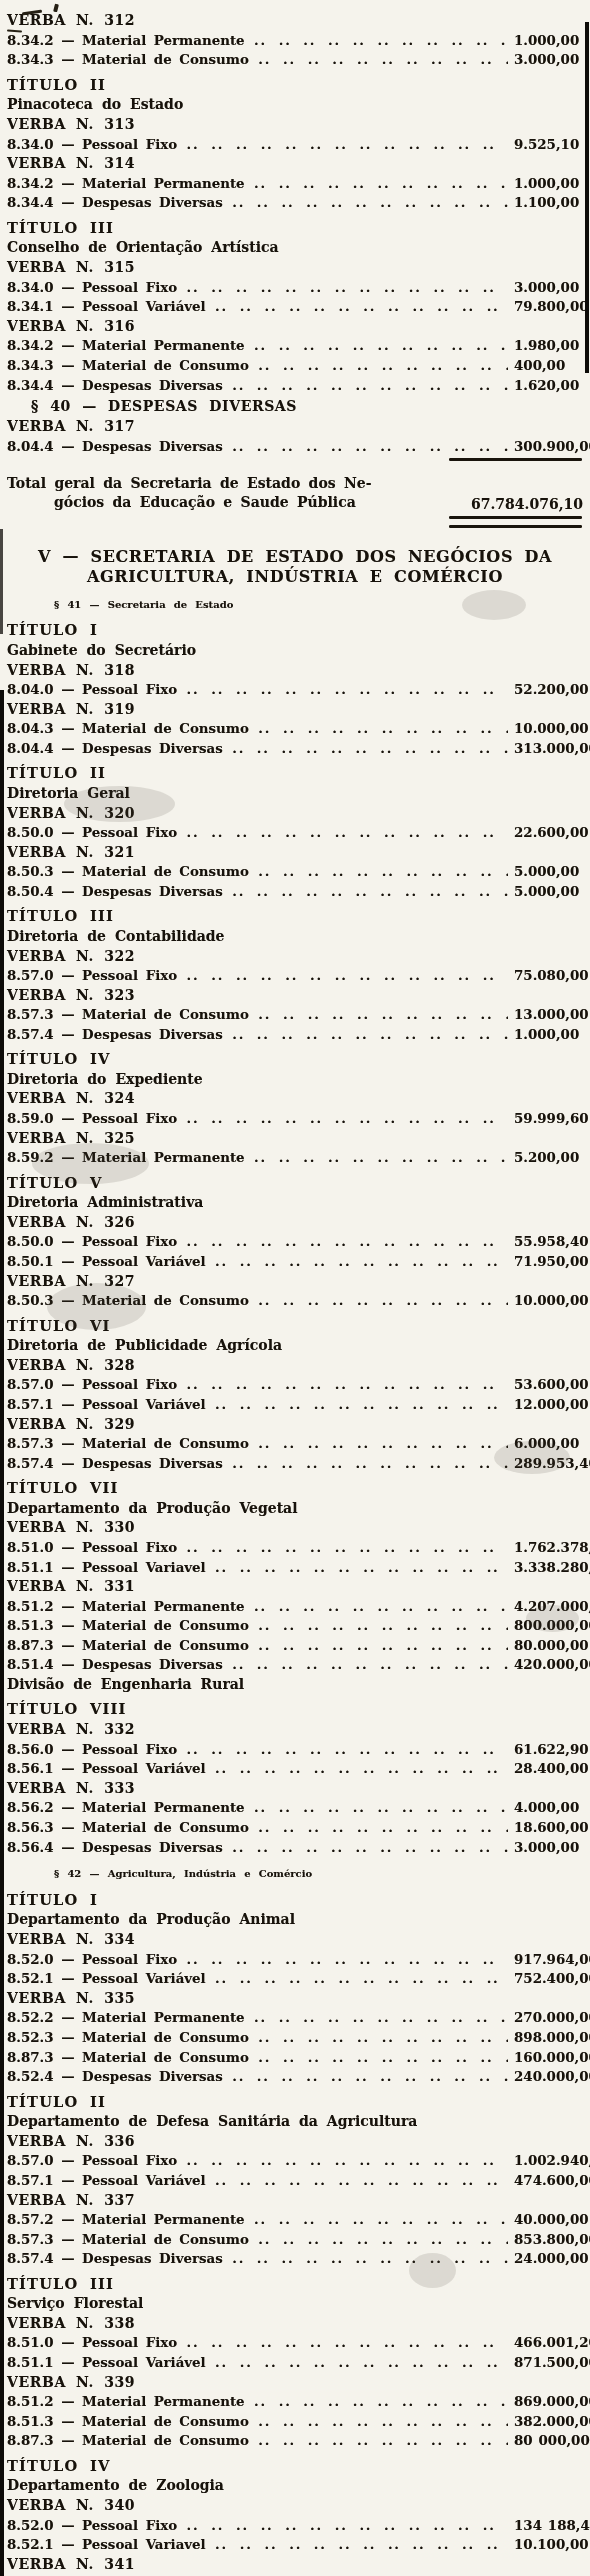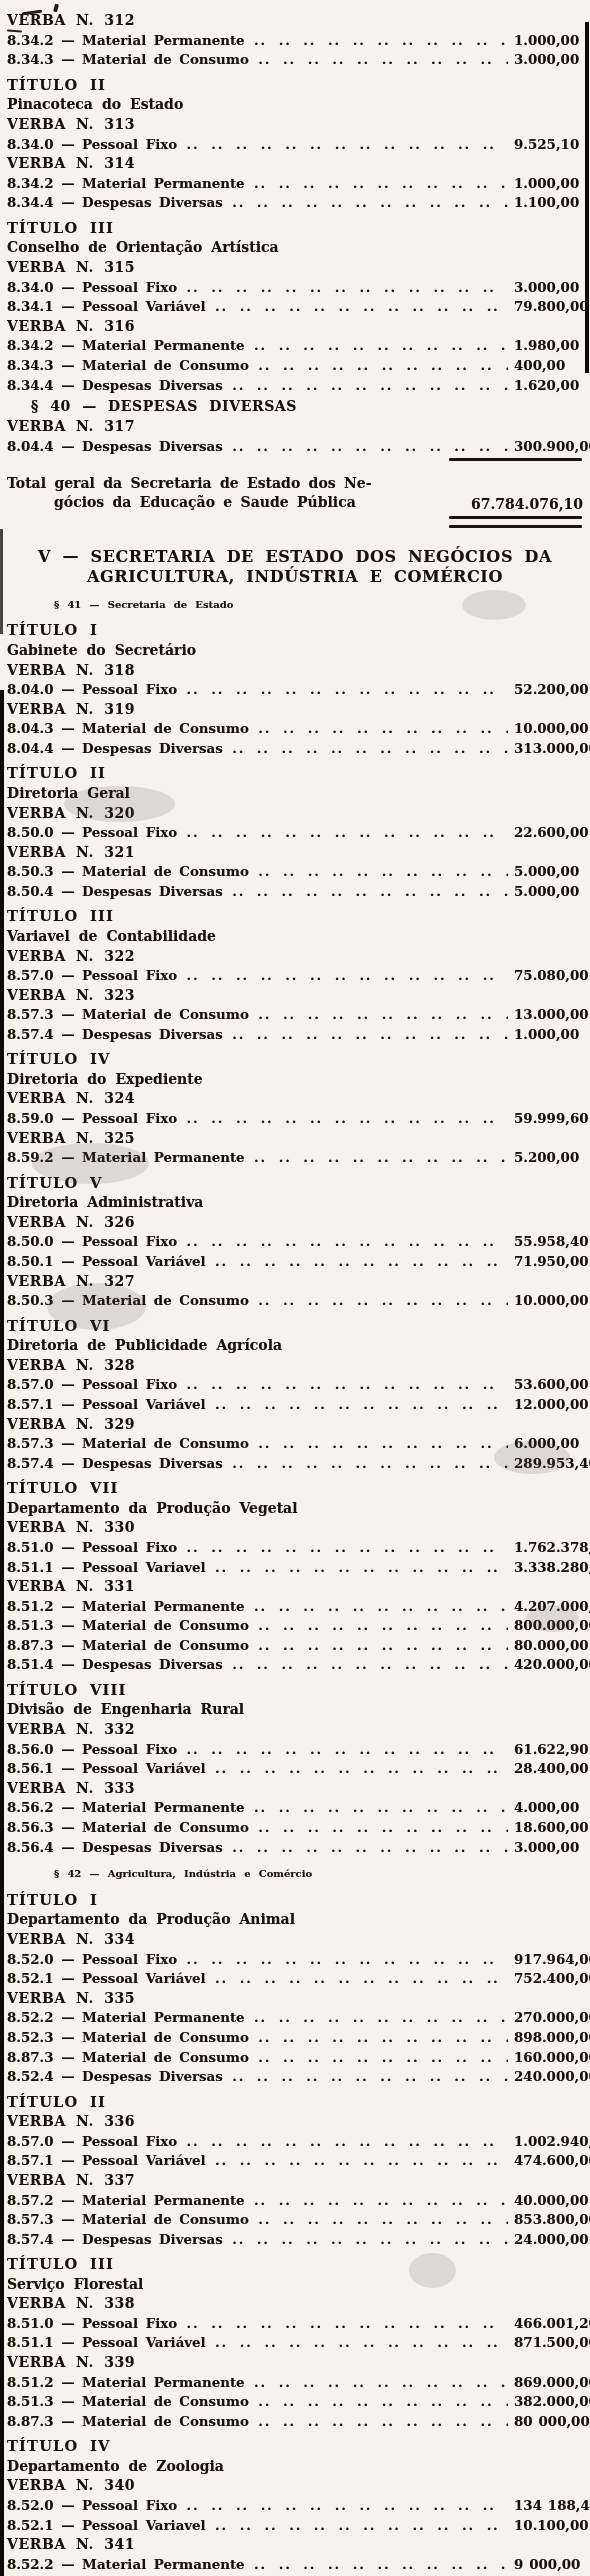"Variavel de Contabilidade" div.line { text: Variavel -> Diretoria }
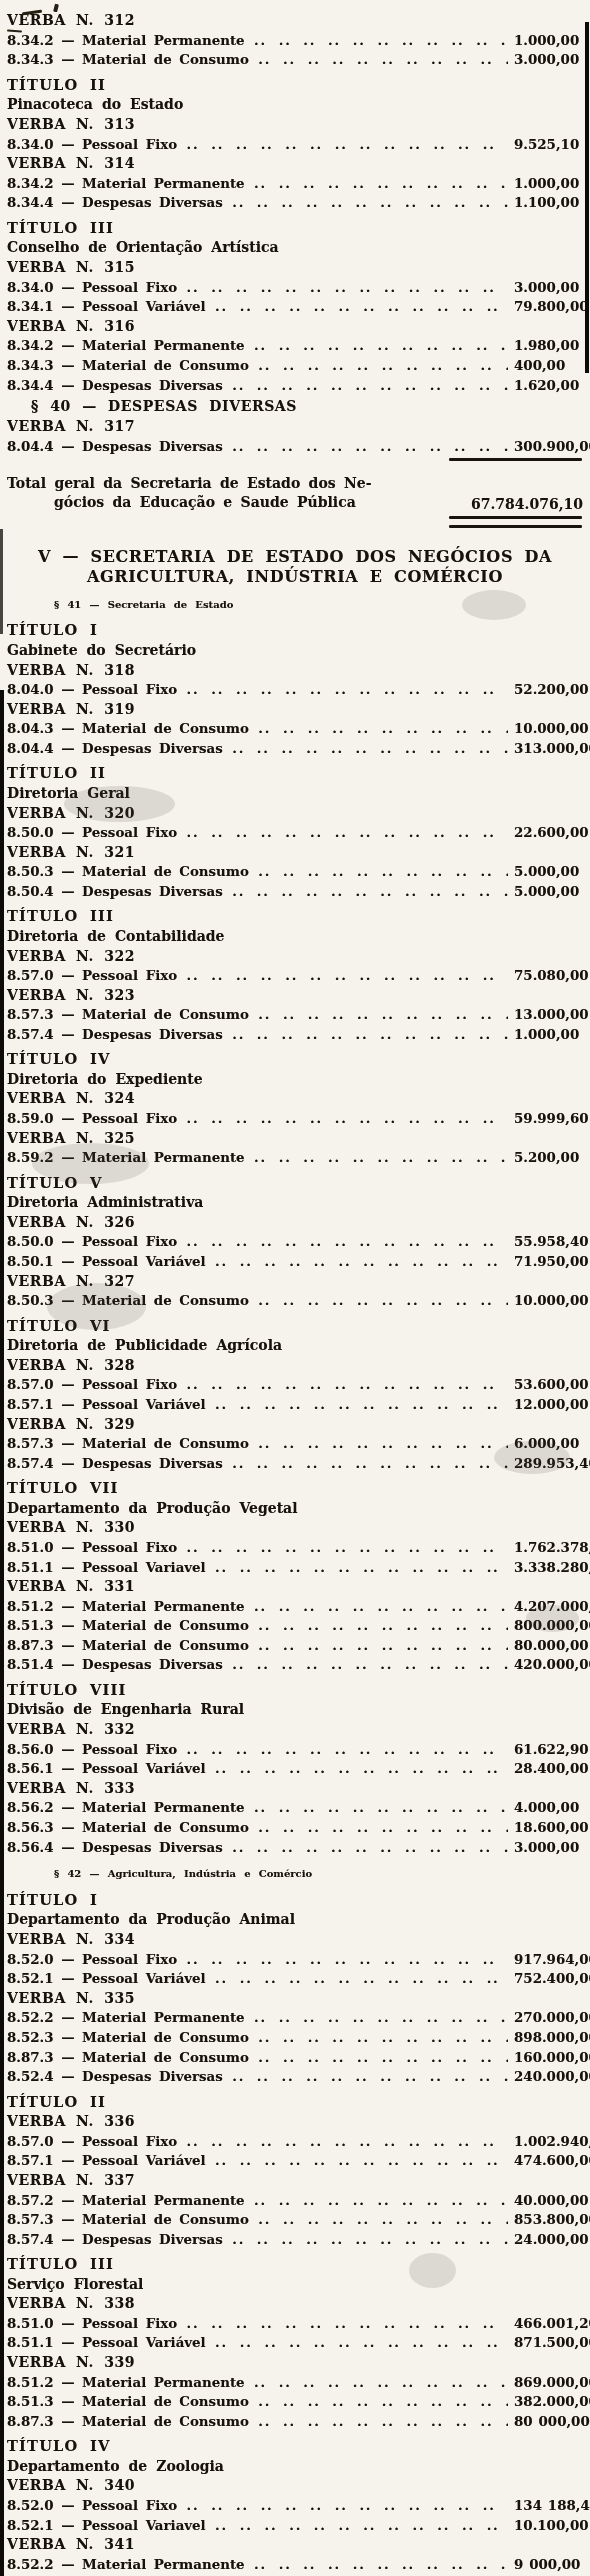"TÍTULO VIII" div.line { order: before "Divisão de Engenharia Rural" -> after "Divisão de Engenharia Rural" }
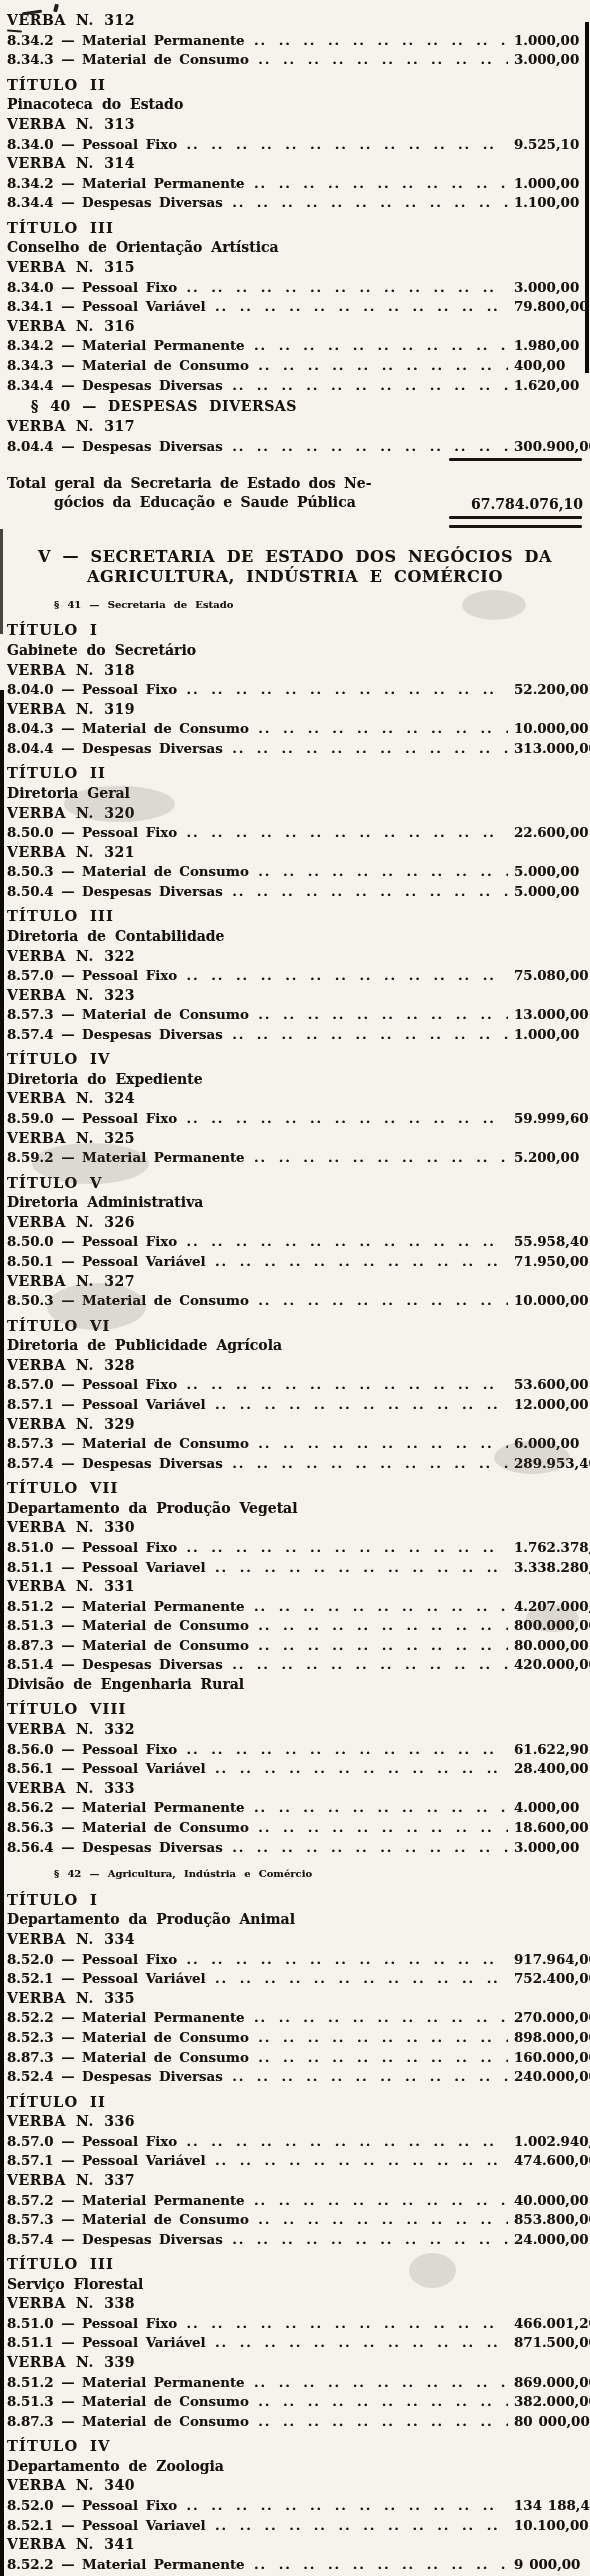"Departamento de Defesa Sanitária da" div.line { html: none -> <div>Departamento de Defesa Sanitária da Agricultura</div> }
